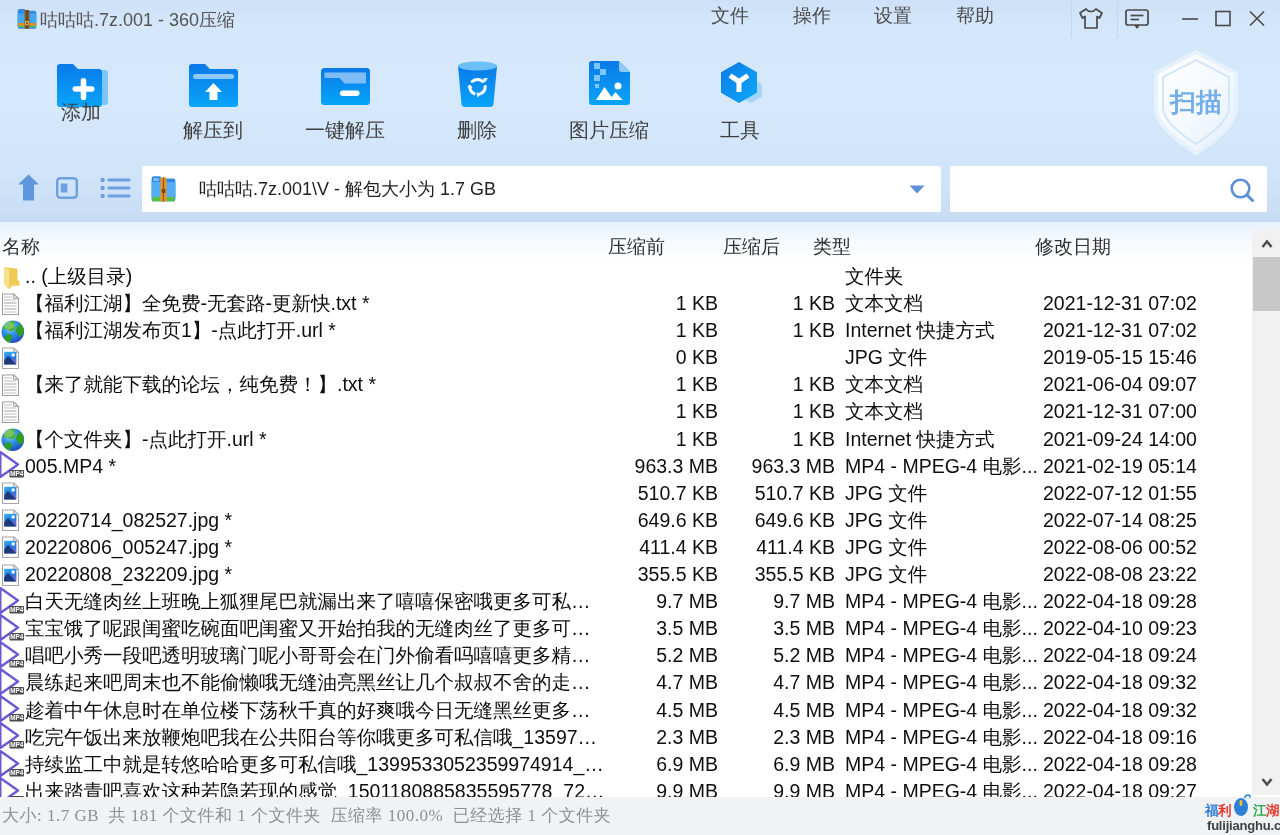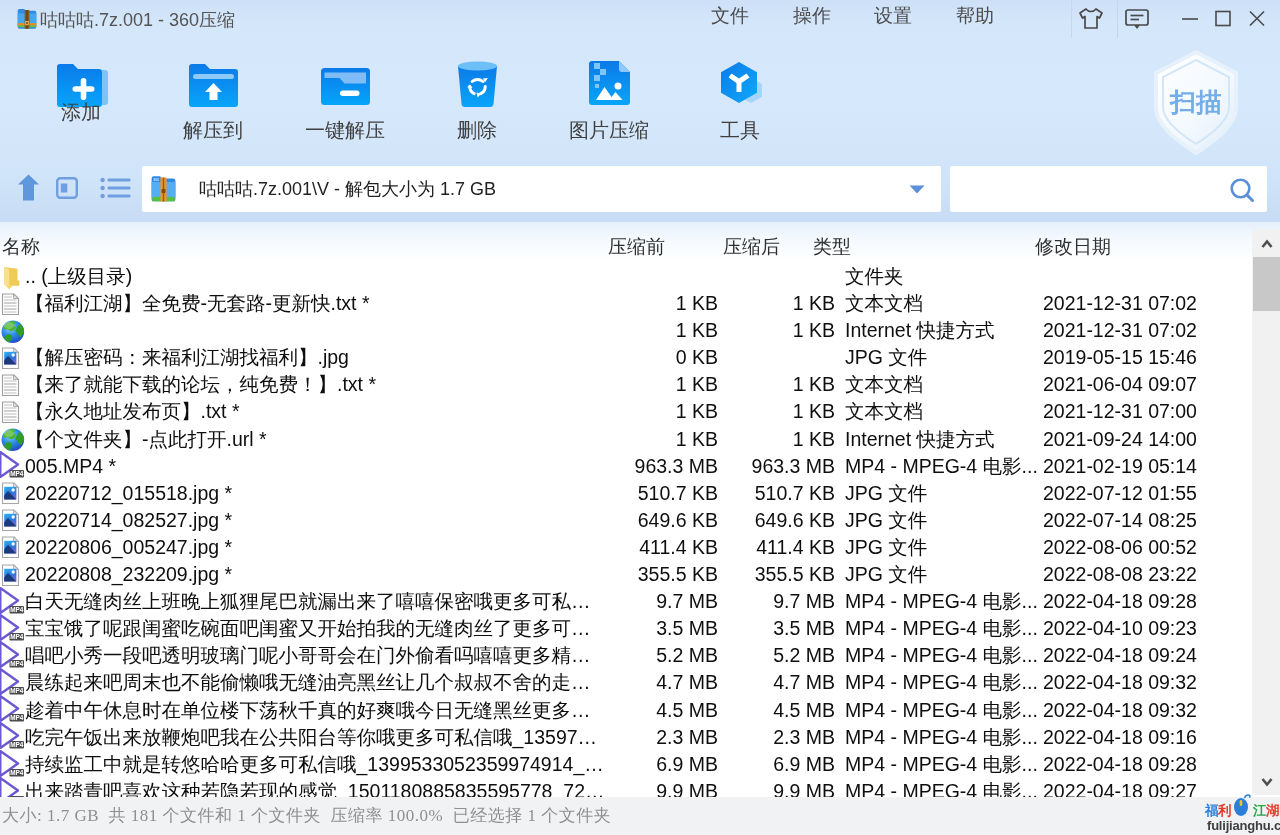"【福利江湖发布页1】-点此打开.url *" span.c1 { html: none -> <span>【福利江湖发布页1】-点此打开.url *</span> }
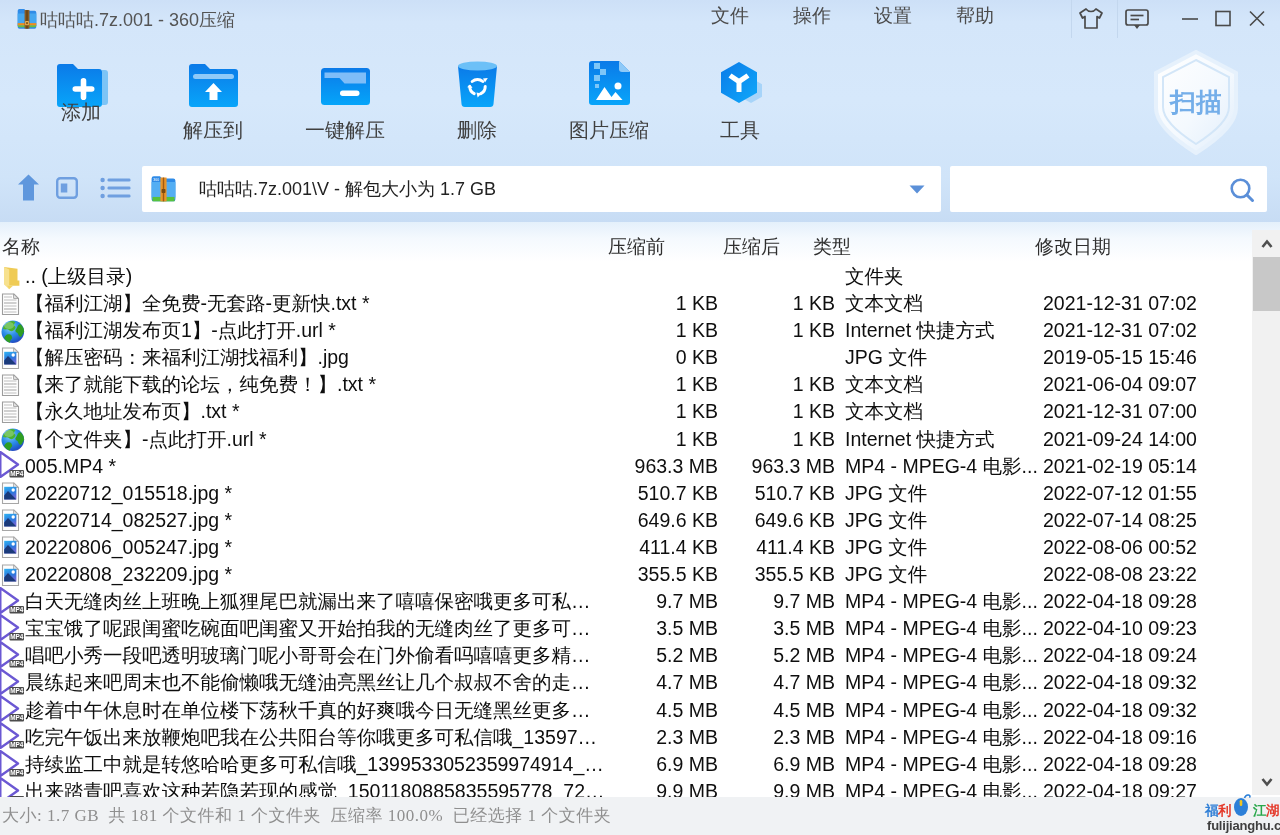"【解压密码：来福利江湖找福利】.jpg" span.c1 { html: <span>【解压密码：来福利江湖找福利】.jpg</span> -> none }
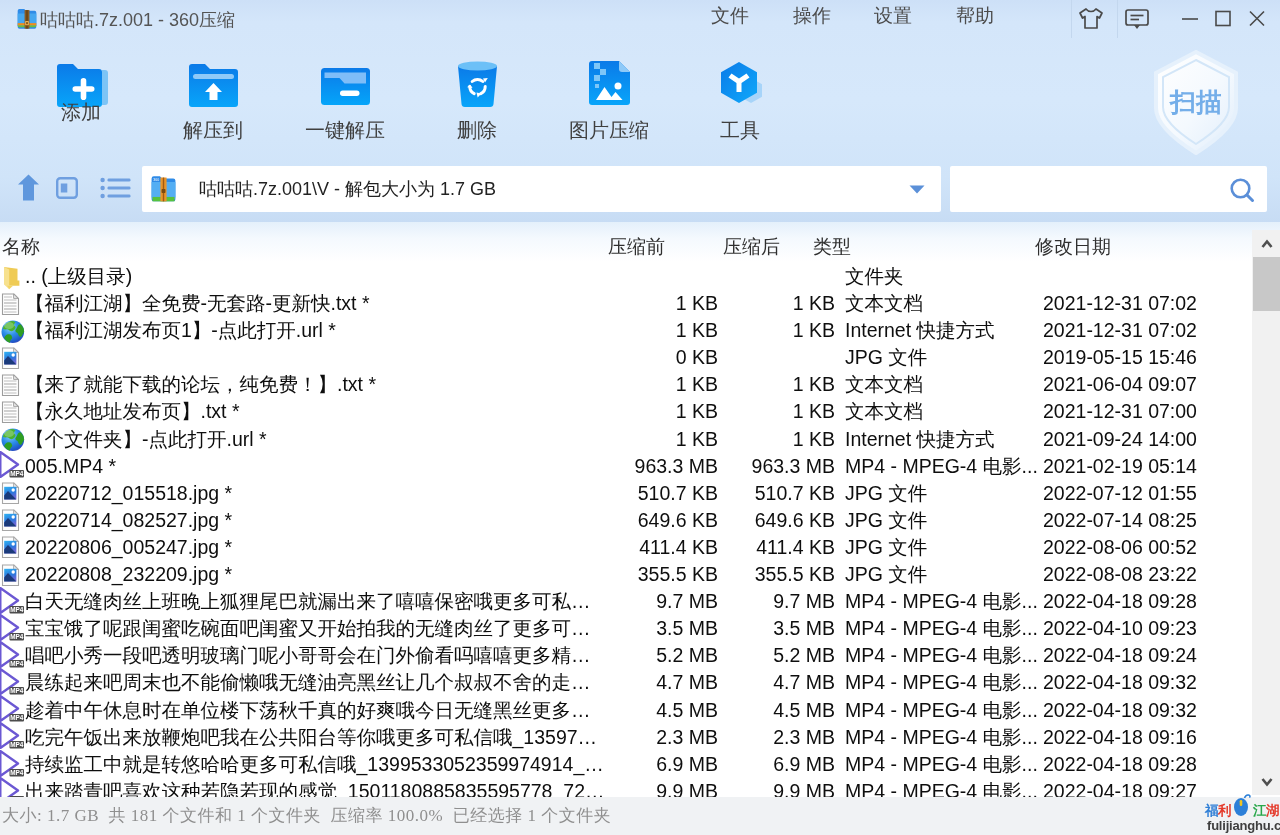"【永久地址发布页】.txt *" span.c1 { html: <span>【永久地址发布页】.txt *</span> -> none }
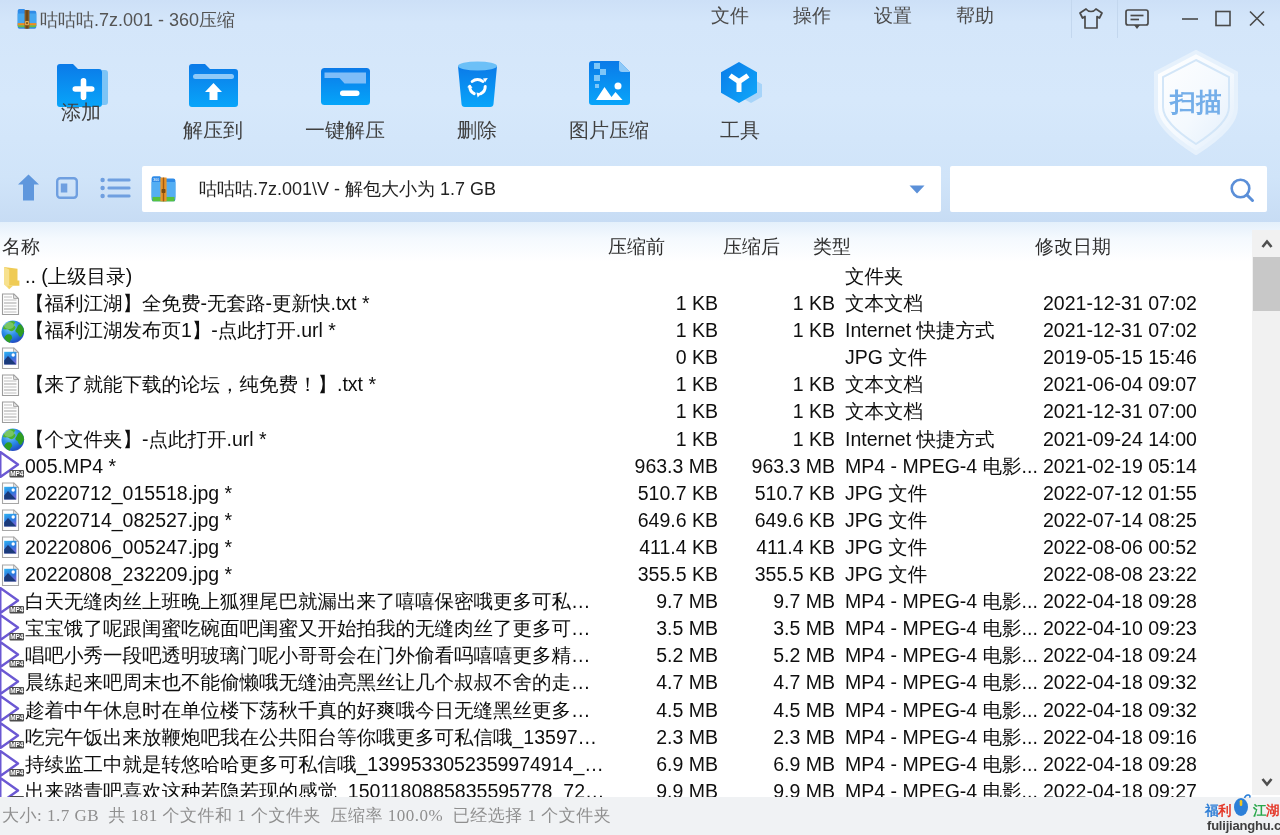"20220712_015518.jpg *" span.c1 { html: <span>20220712_015518.jpg *</span> -> none }
